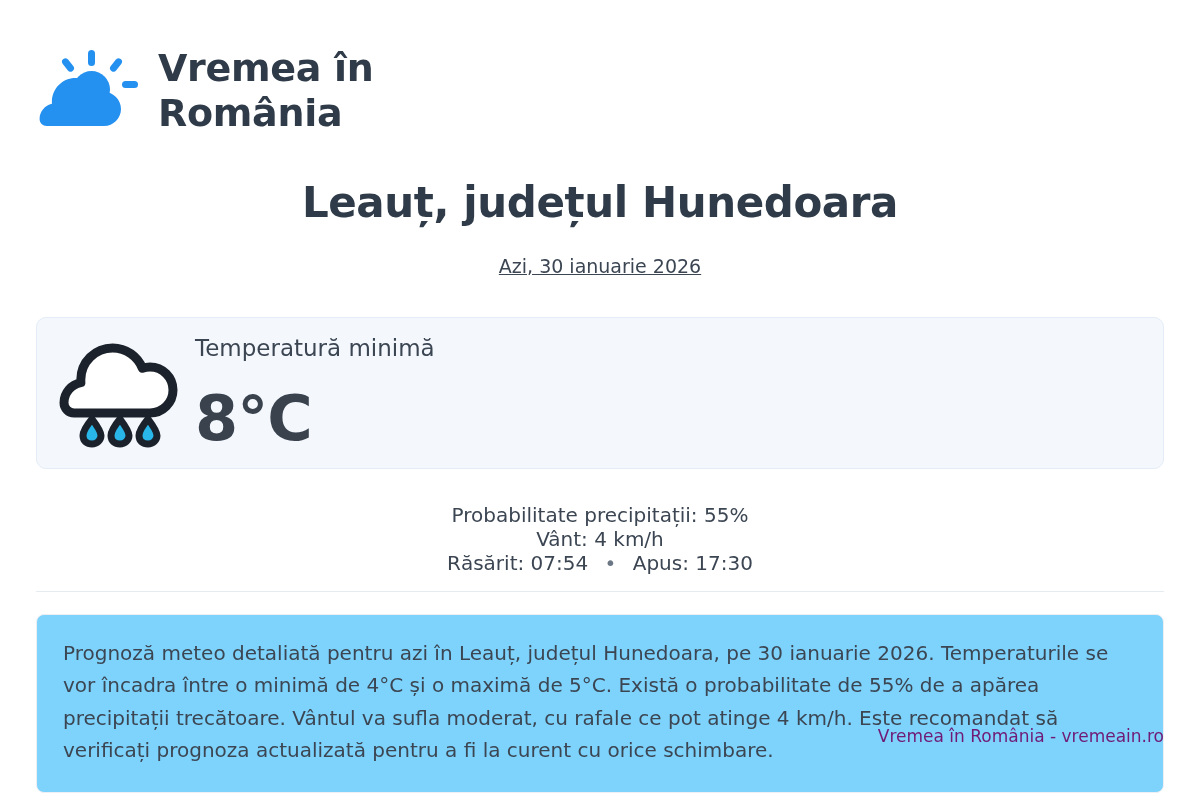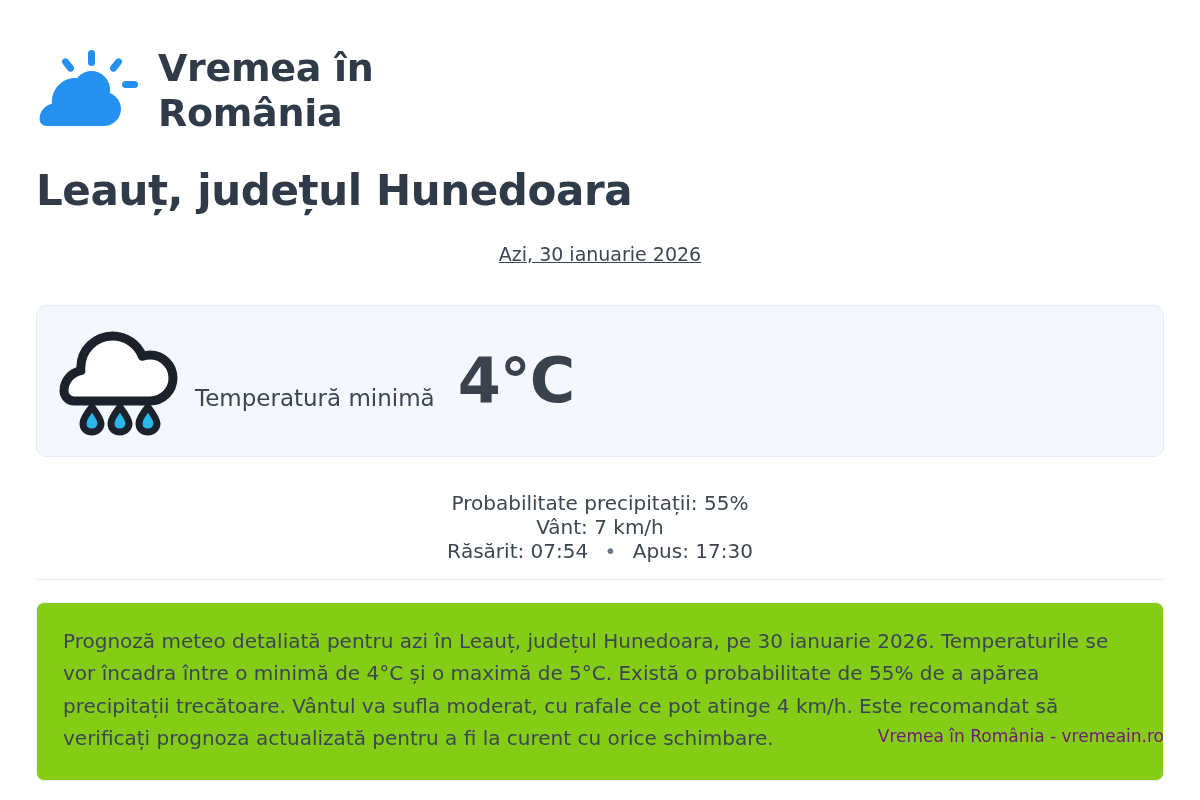"Leauț, județul Hunedoara" .location { margin-top: 30px -> 42px; text-align: left -> center }
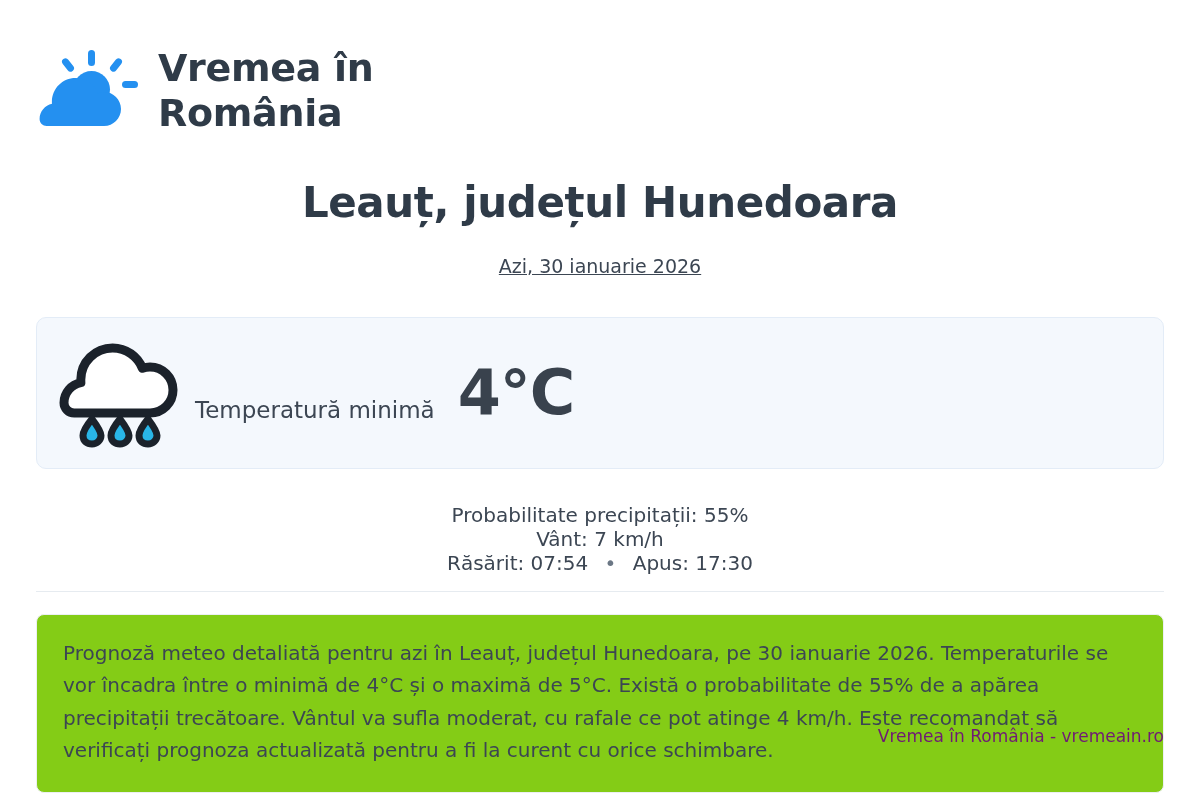"Temperatură minimă" .card-text { align-items: flex-end -> flex-start; flex-direction: row -> column }
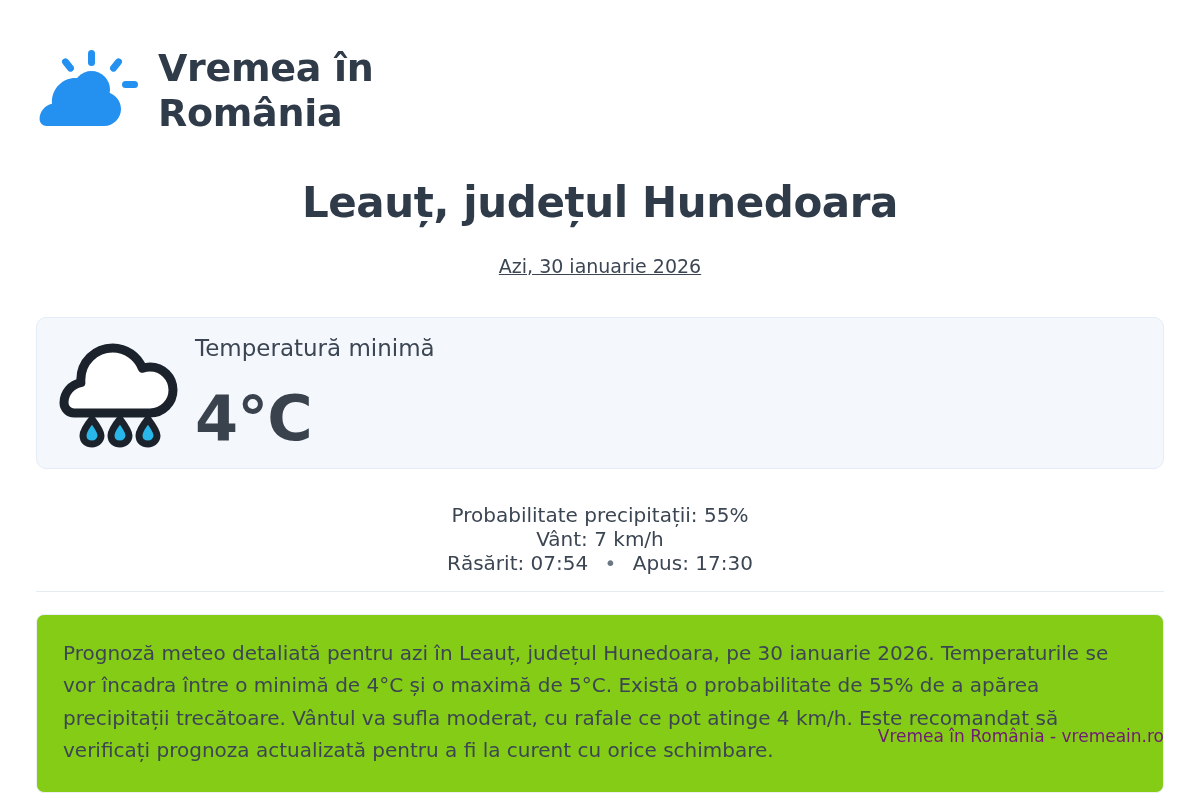"4°C" div.card-value { text: 4 -> 8 }
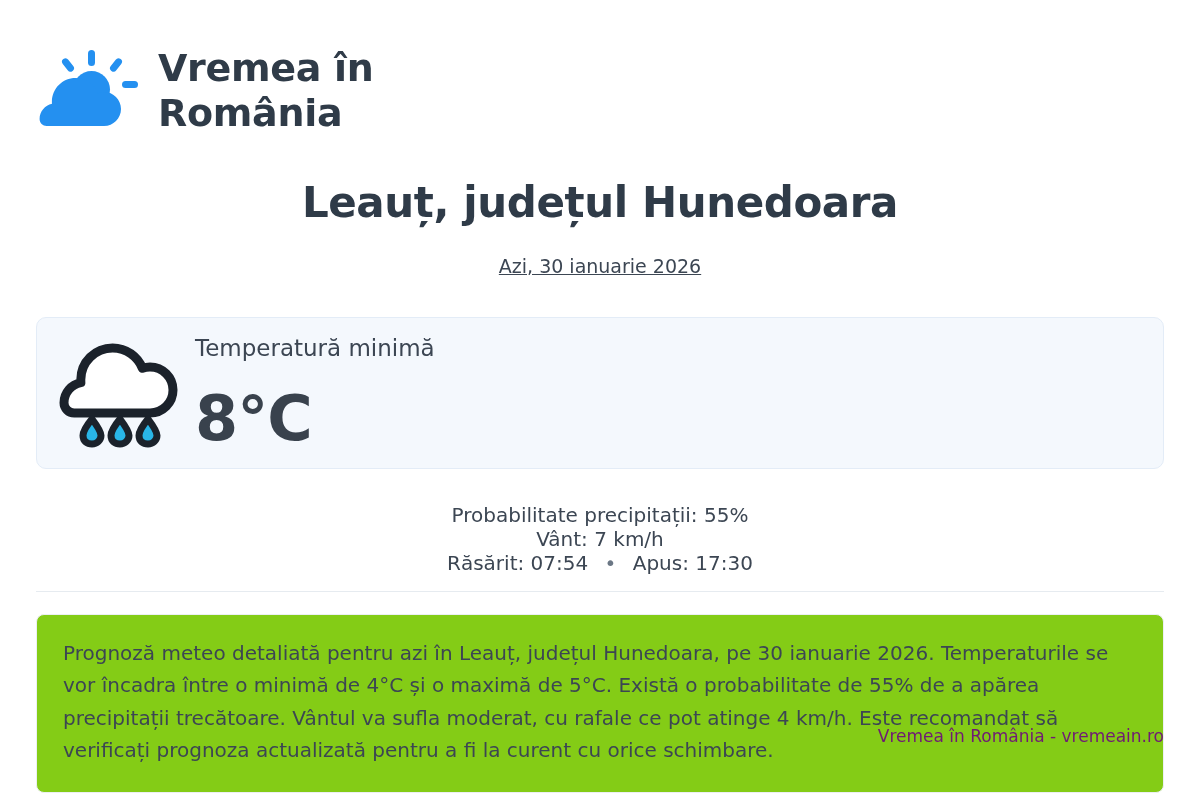"Vânt: 7 km/h" div.s-mid { text: 7 -> 4 }
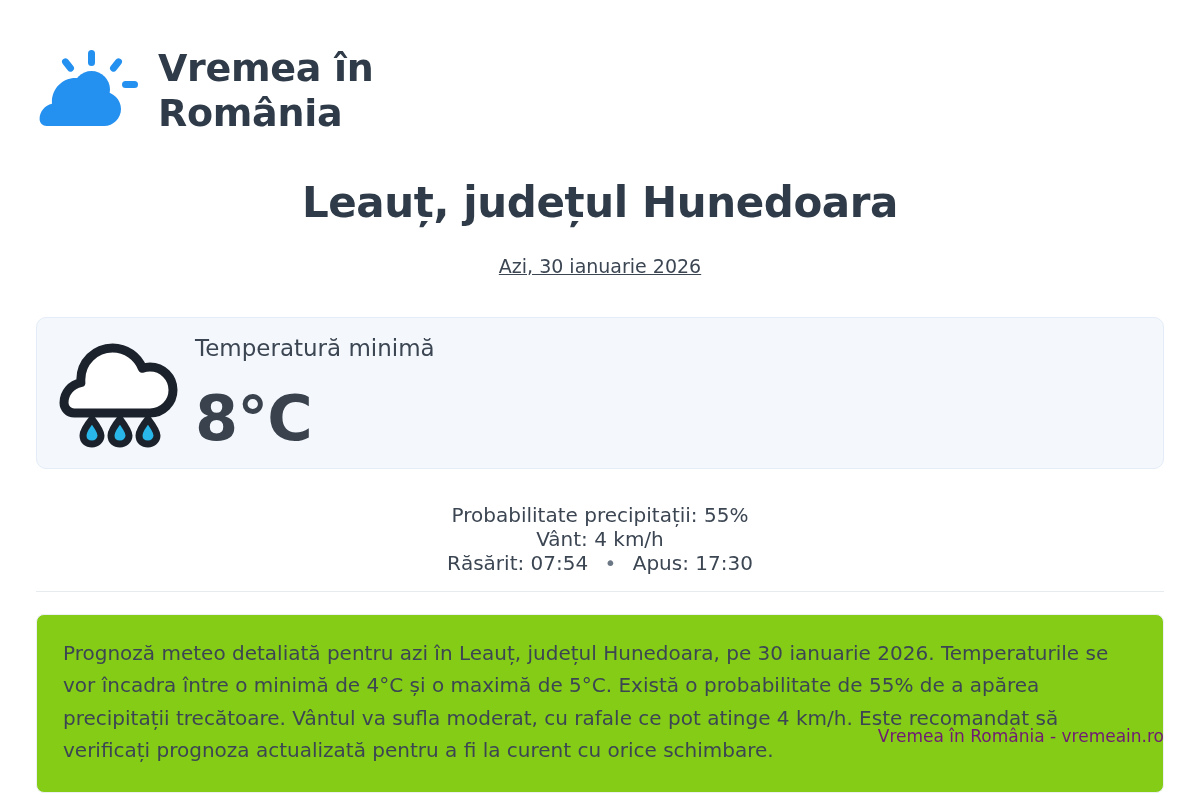"Prognoză meteo detaliată pentru azi" .summary { background: #84cc16 -> #7dd3fc }
